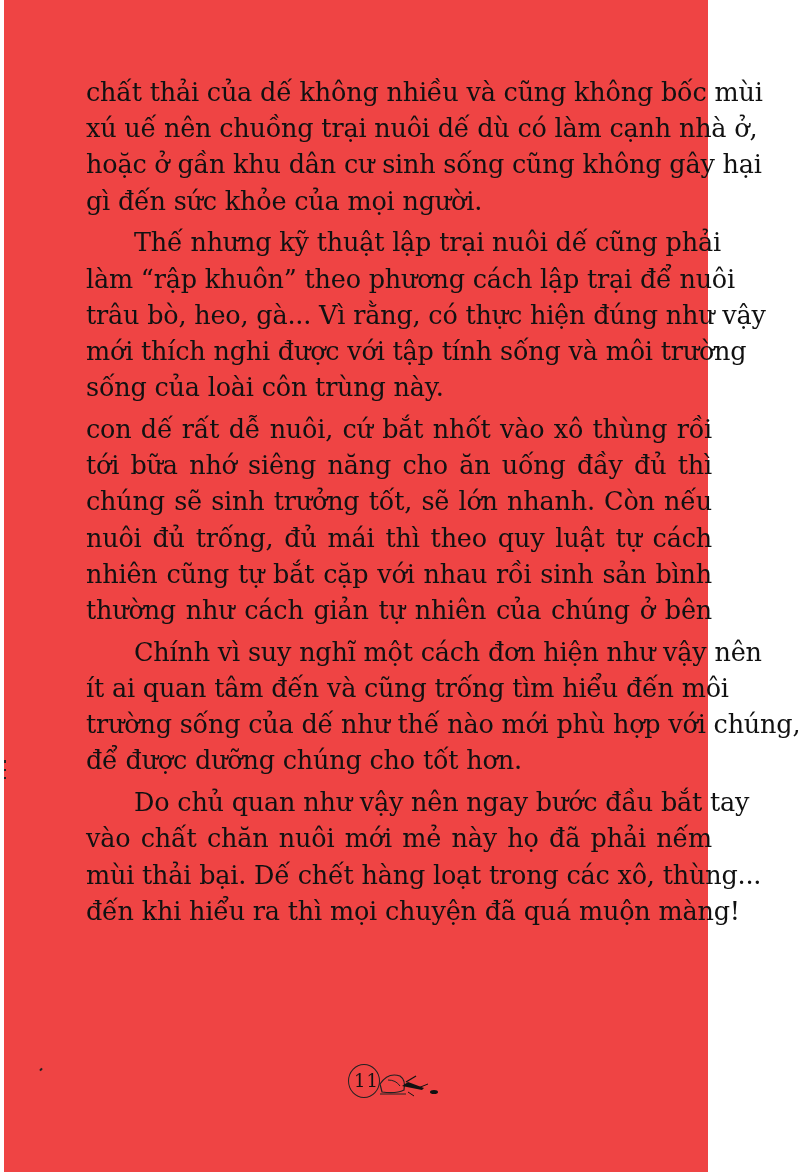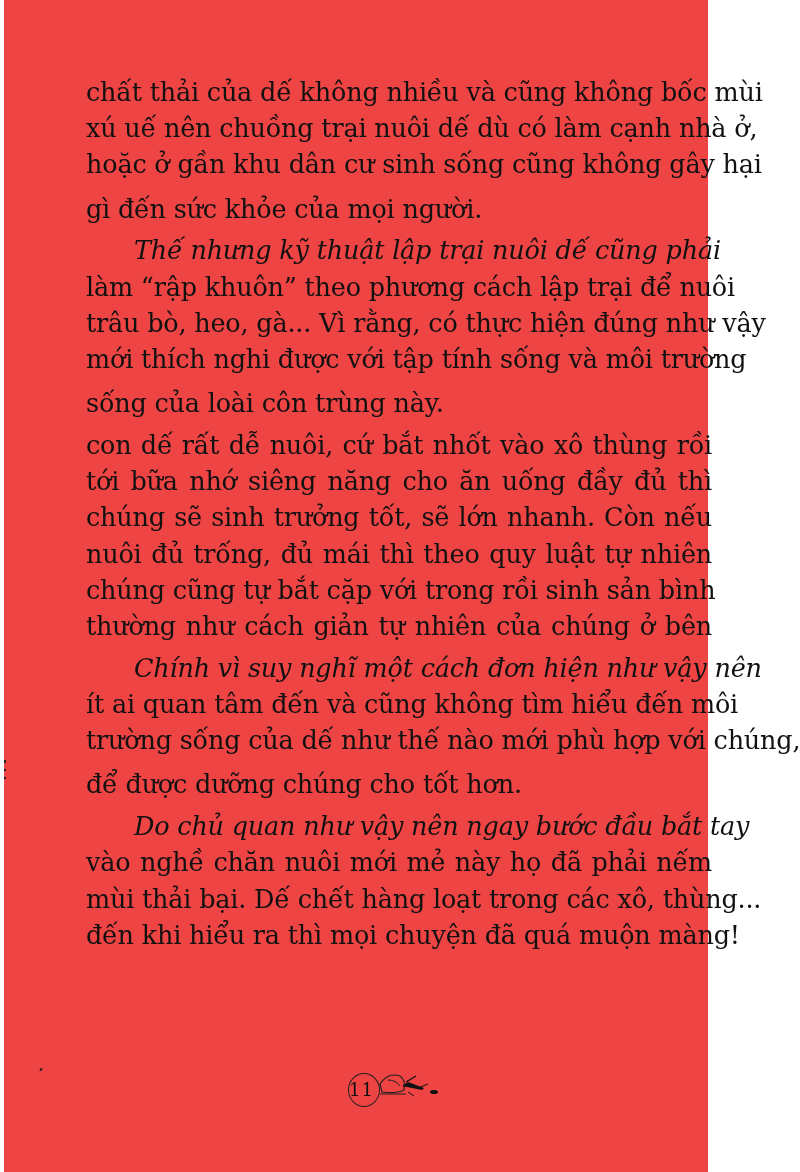"gì đến sức khỏe của" .para .line.last { margin-top: 8px -> none }
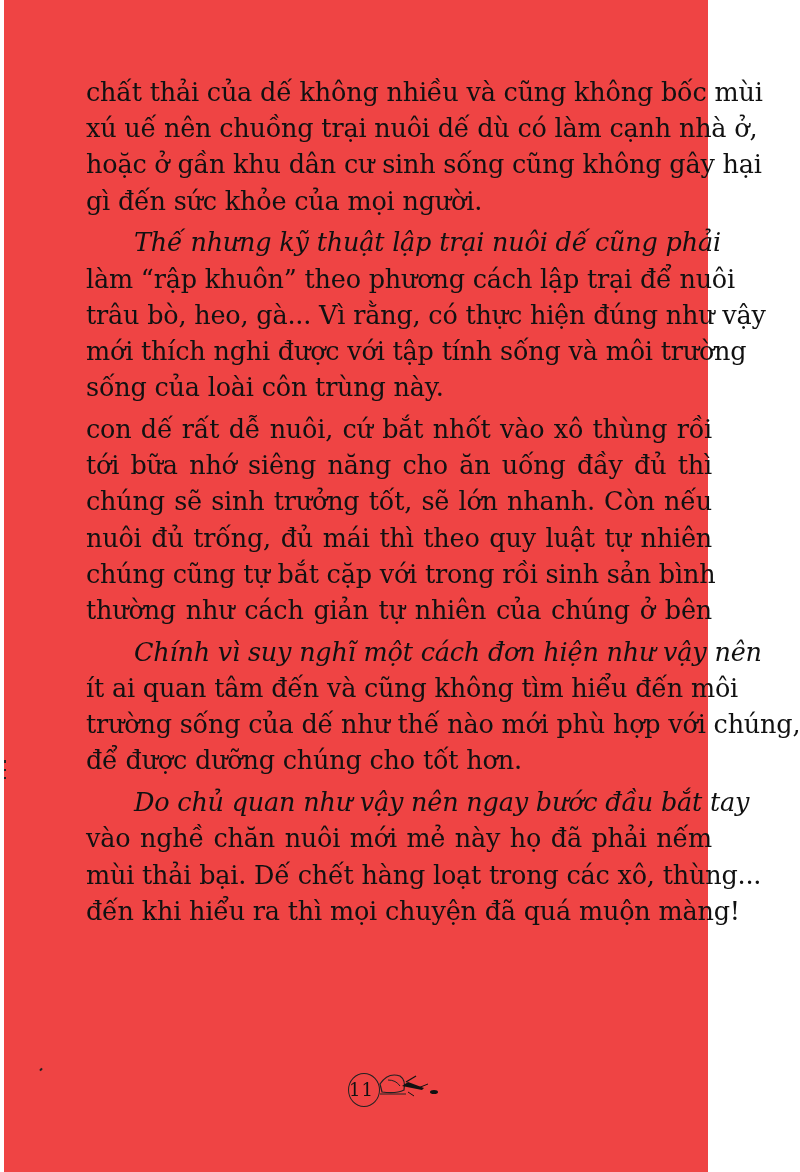"Thế nhưng kỹ thuật lập" .para .line.indent { font-style: italic -> none }
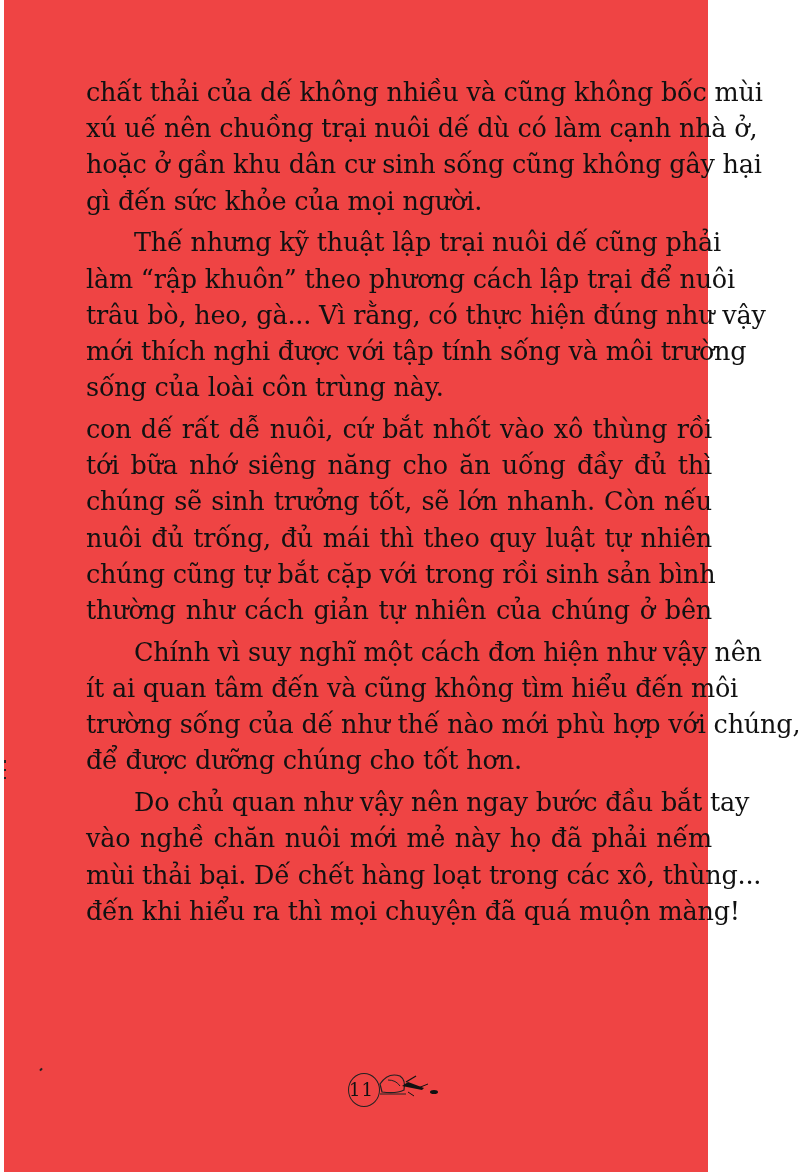"nuôi đủ trống, đủ mái" span.line { text: nhiên -> cách }
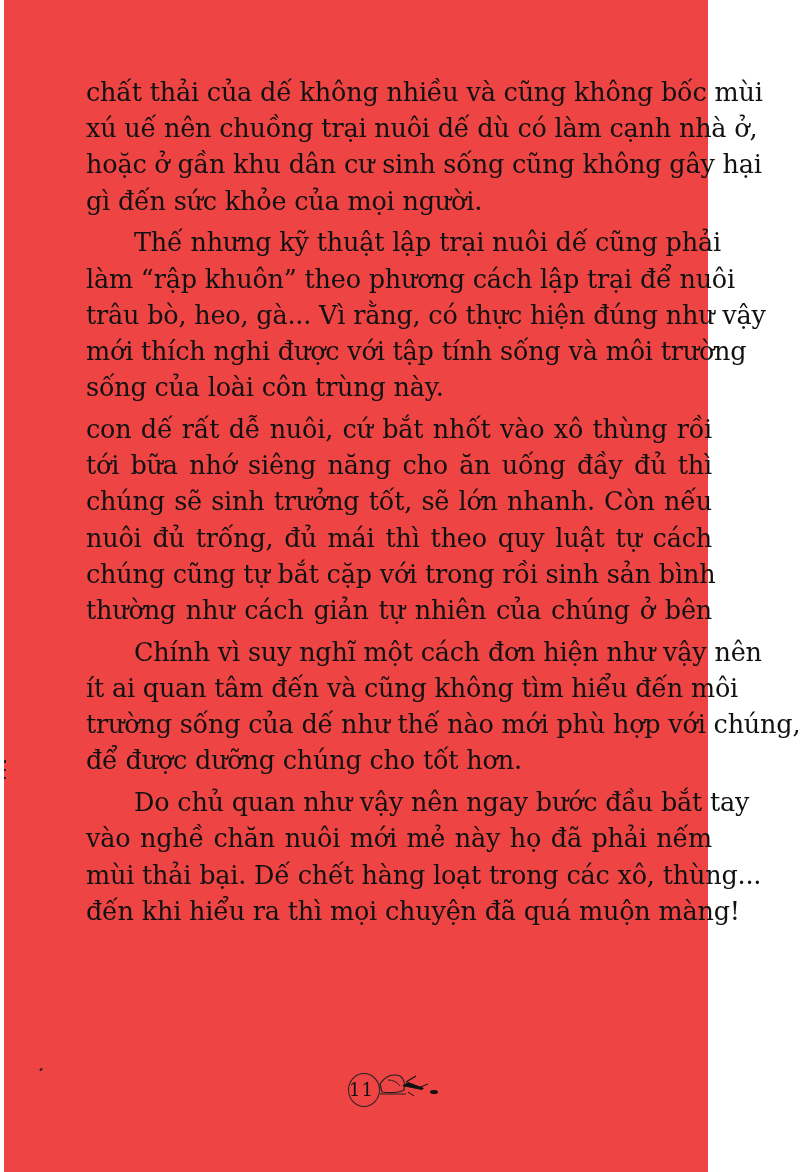"chúng cũng tự bắt cặp" span.line { text: chúng cũng tự bắt cặp với trong -> nhiên cũng tự bắt cặp với nhau }
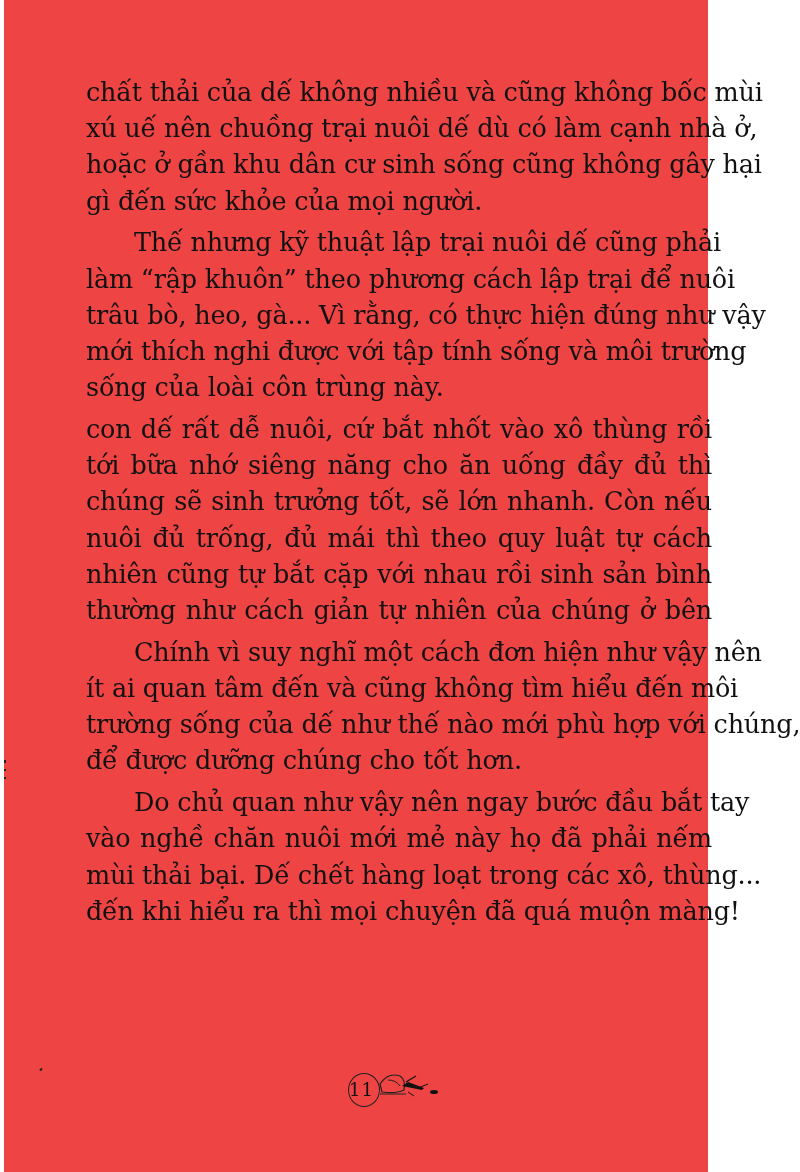"ít ai quan tâm đến" span.line { text: không -> trống }
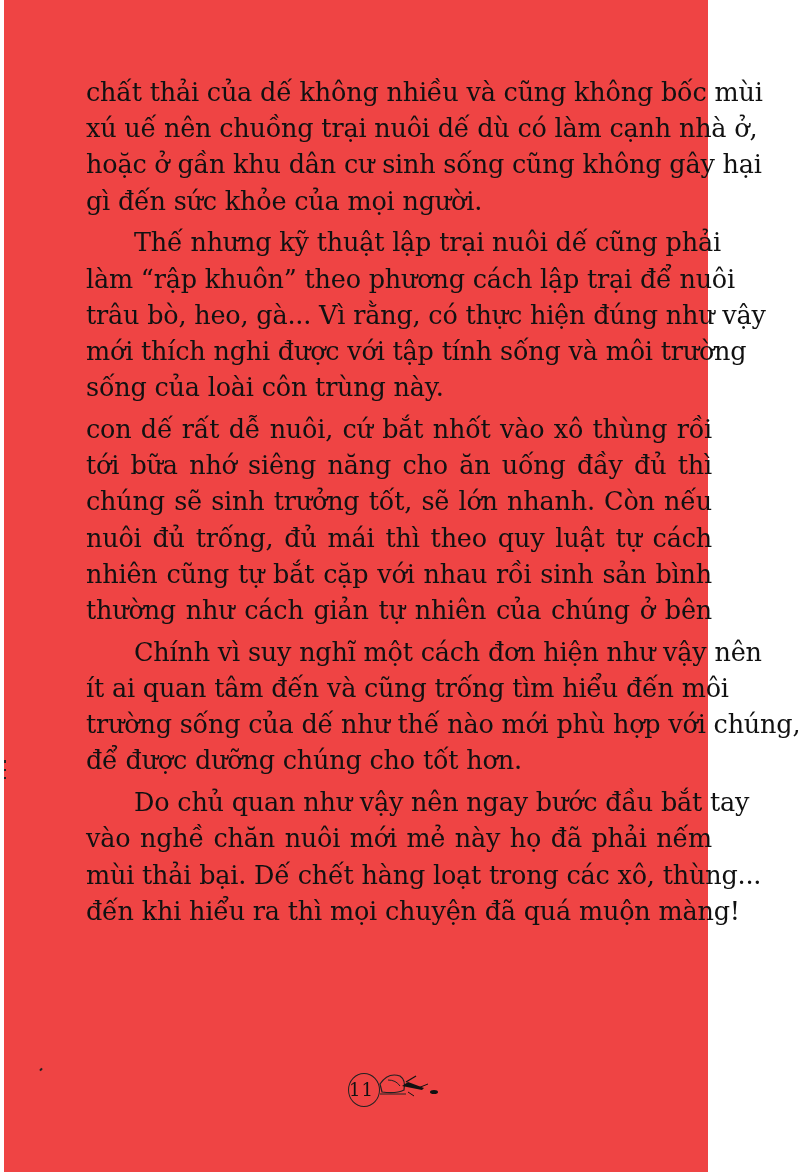"vào nghề chăn nuôi mới" span.line { text: nghề -> chất }
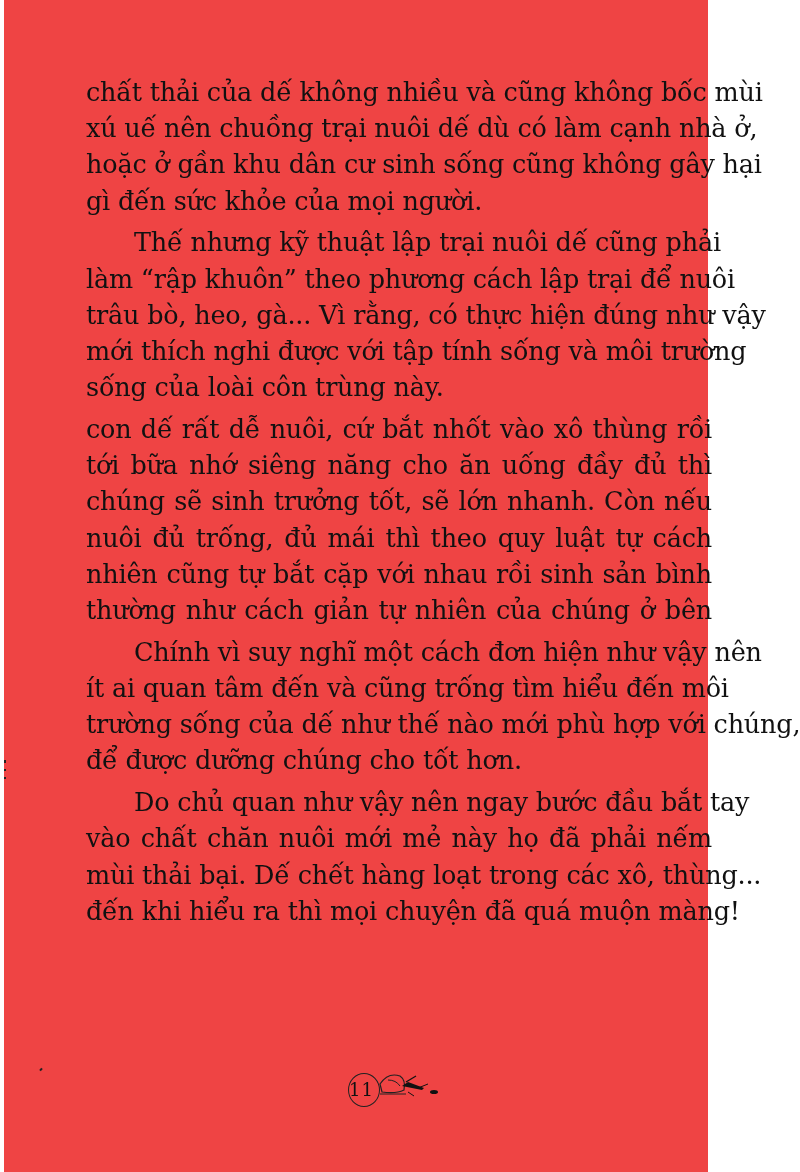"11" .page-num { margin-top: 9px -> none; text-align: left -> right }
